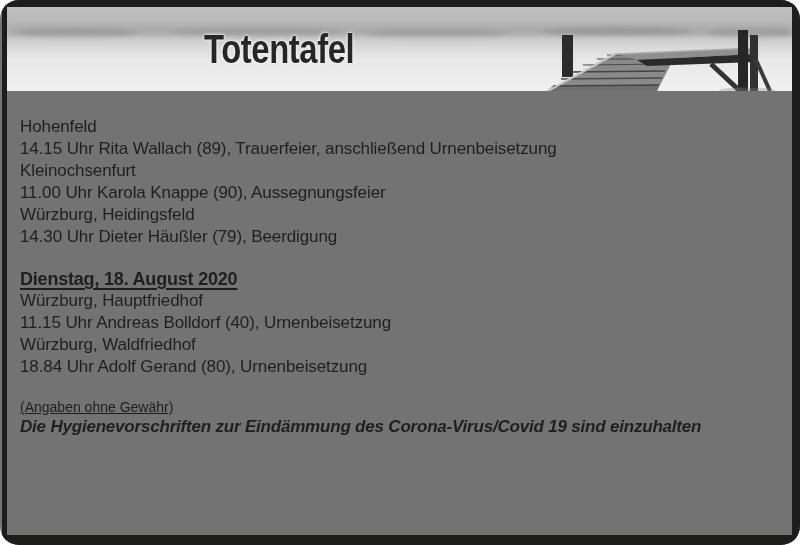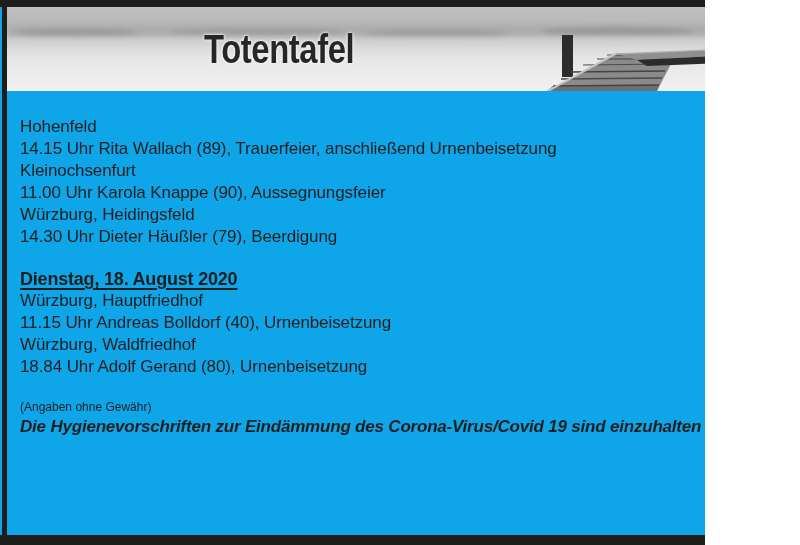"Totentafel" .sheet { background: #0ea5e9 -> #737373; border-radius: none -> 19px; width: 705px -> 800px }
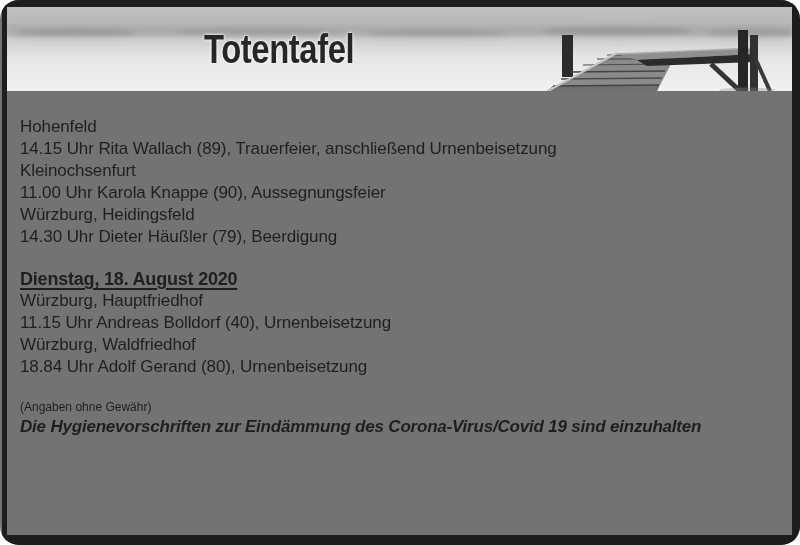"(Angaben ohne Gewähr)" .disclaimer { font-size: 12px -> 14px; text-decoration: none -> underline }
